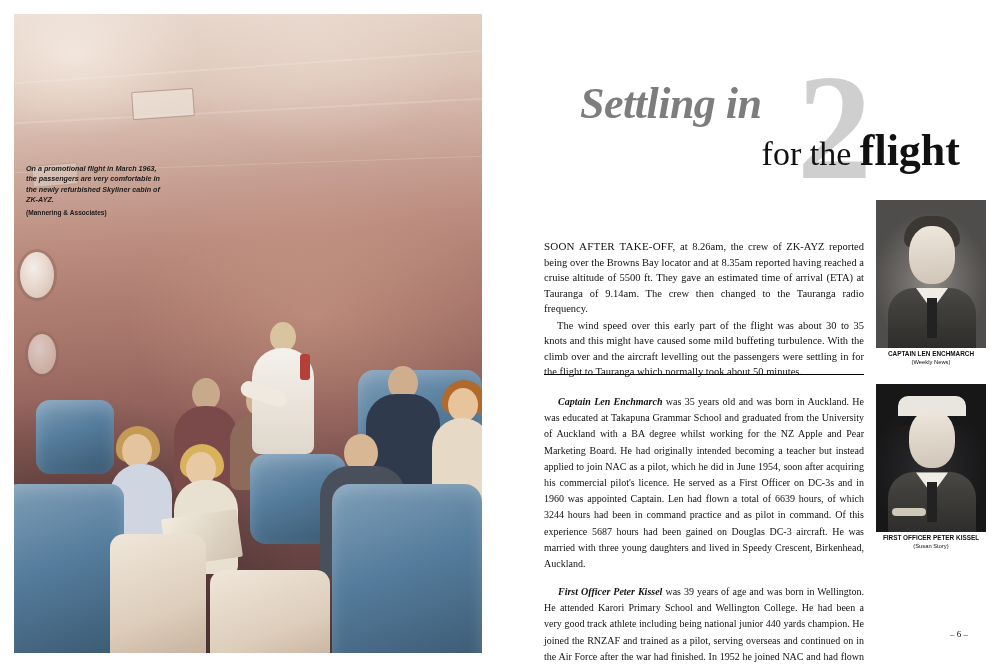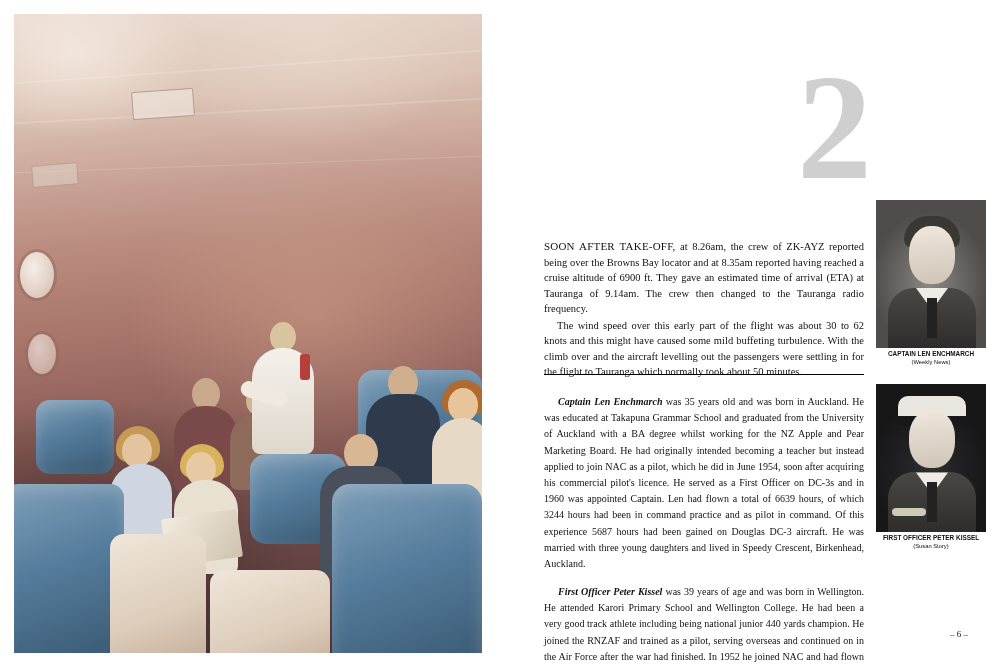"Settling in" div.title-block { html: none -> <div> <div>Settling in</div> <div><span>for the </span><span>flight</span></div> </div> }
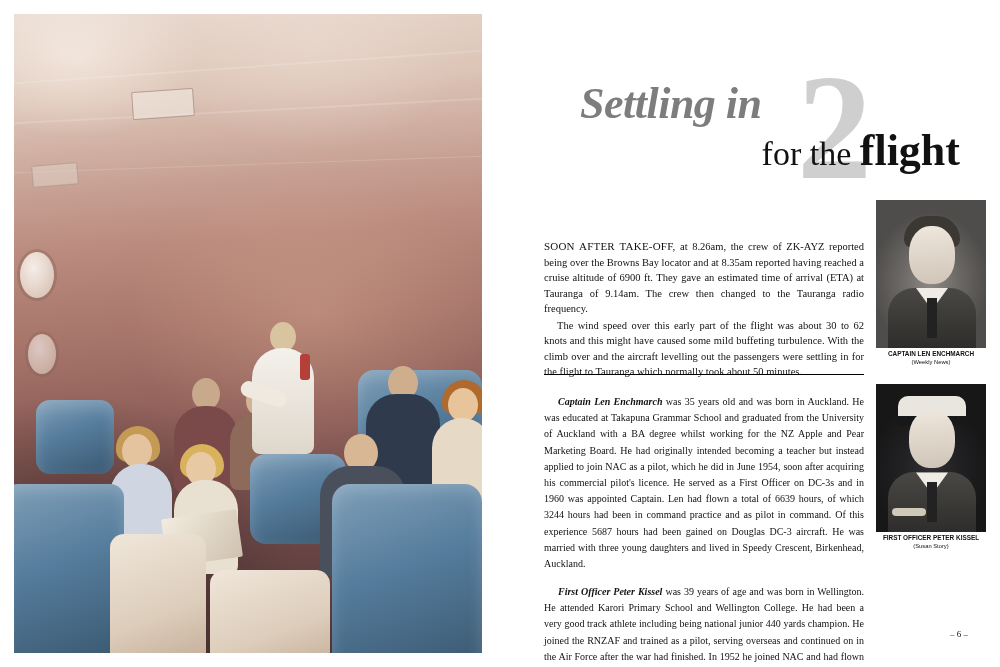"On a promotional flight in" div.photo-caption { html: none -> <div> <span>On a promotional flight in March 1963, the passengers are very comfortable in the newly refurbished Skyliner cabin of ZK-AYZ.</span> <span>(Mannering &amp; Associates)</span> </div> }
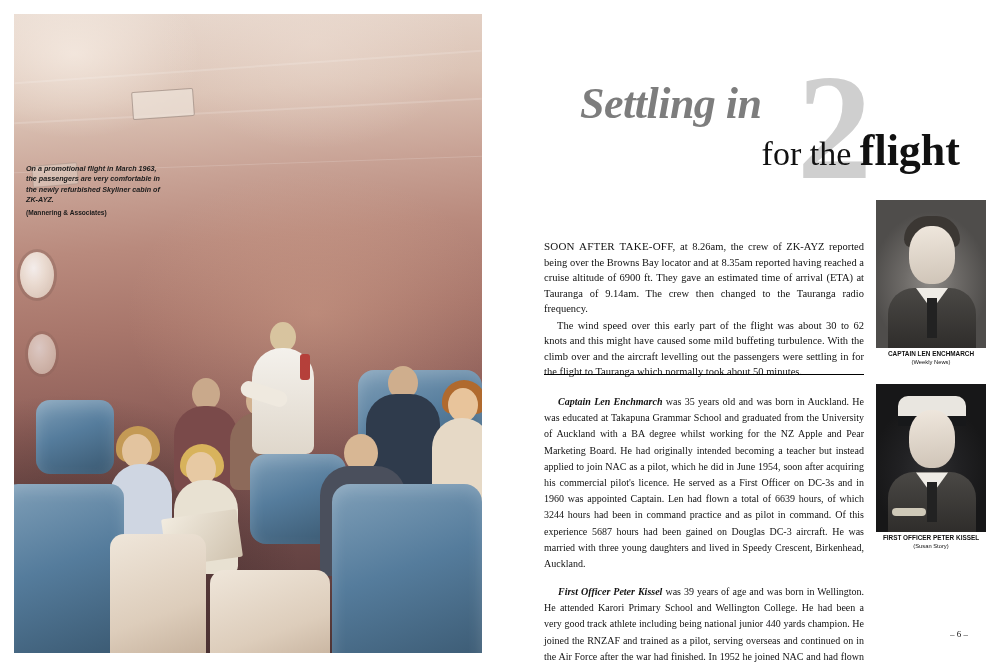"at 8.26am, the crew of" span { text: 6900 -> 5500 }
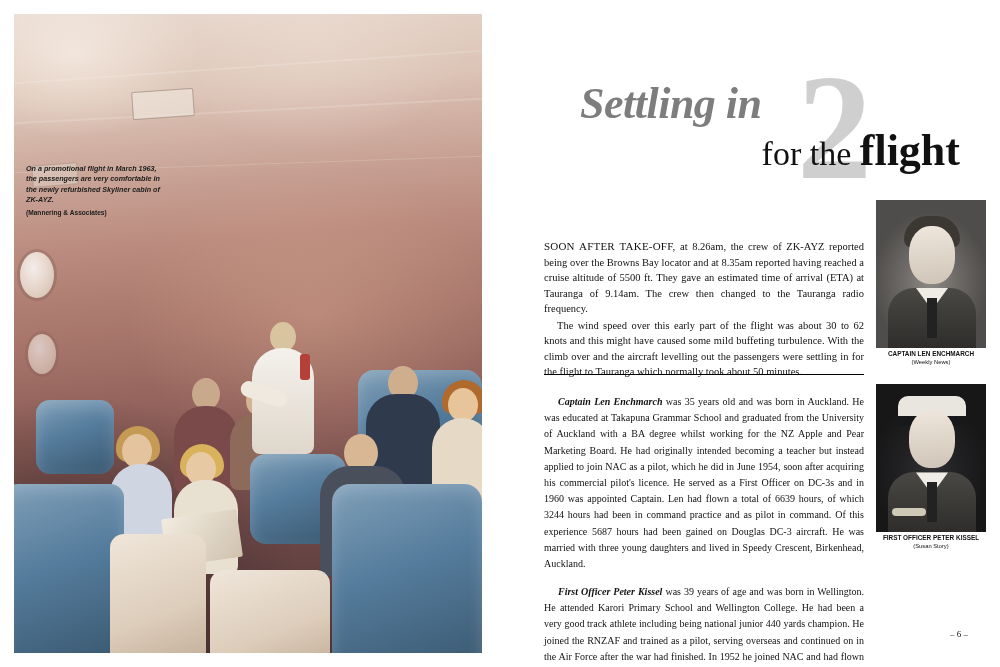"The wind speed over this" p.lead { text: 62 -> 35 }
